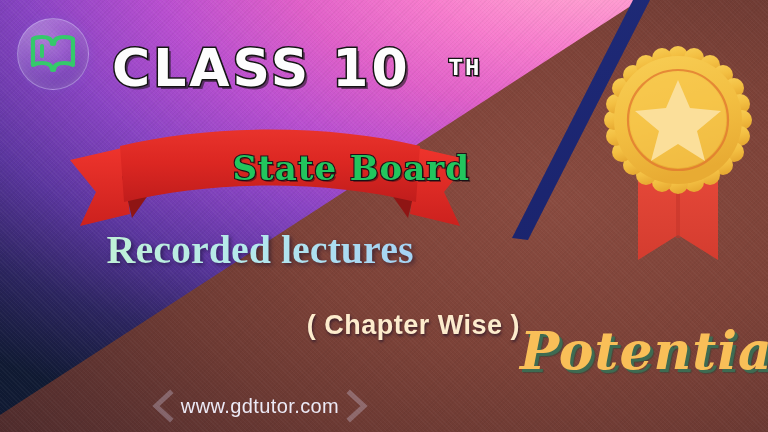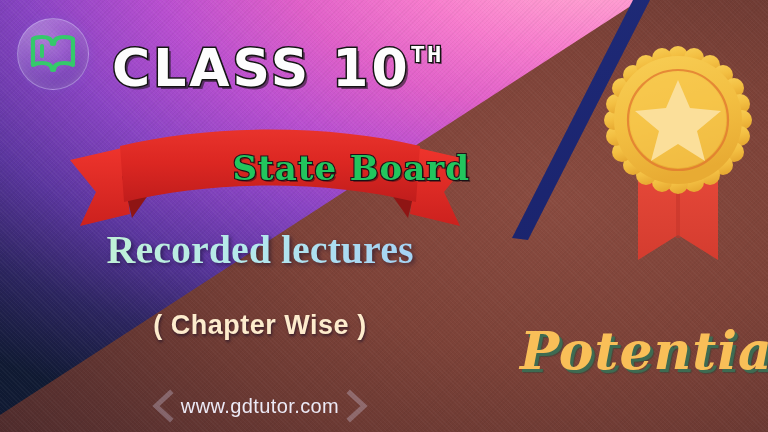"CLASS 10" .title-row { align-items: flex-start -> center; gap: none -> 38px }
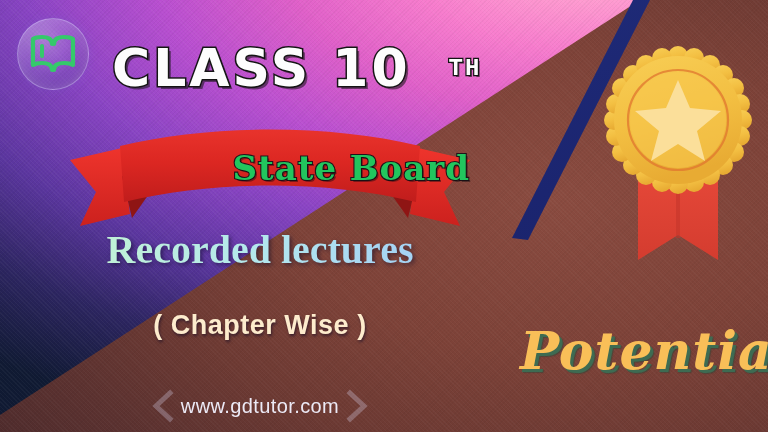"( Chapter Wise )" .subhead { text-align: center -> right }
